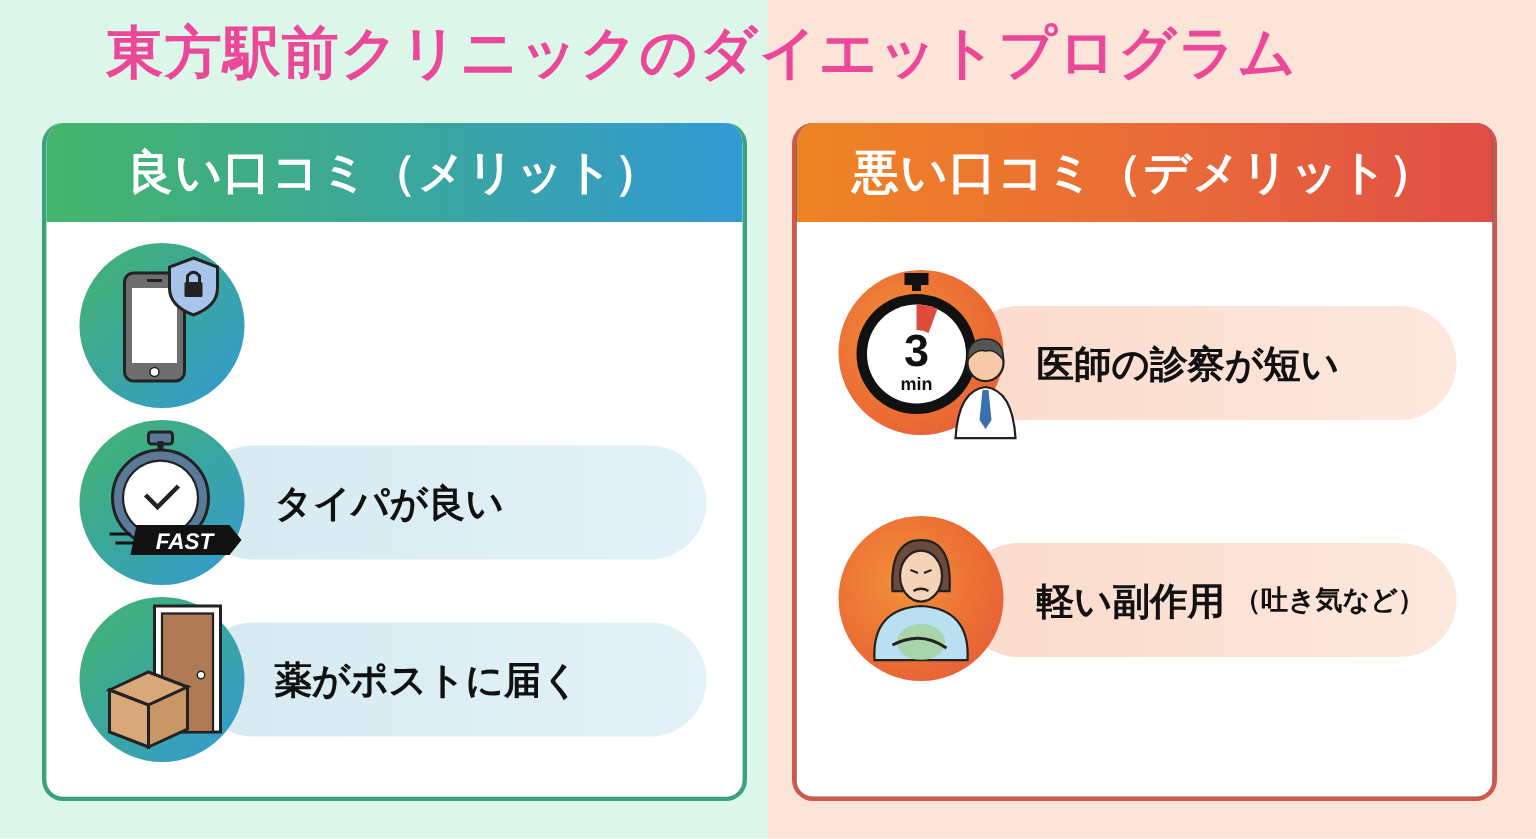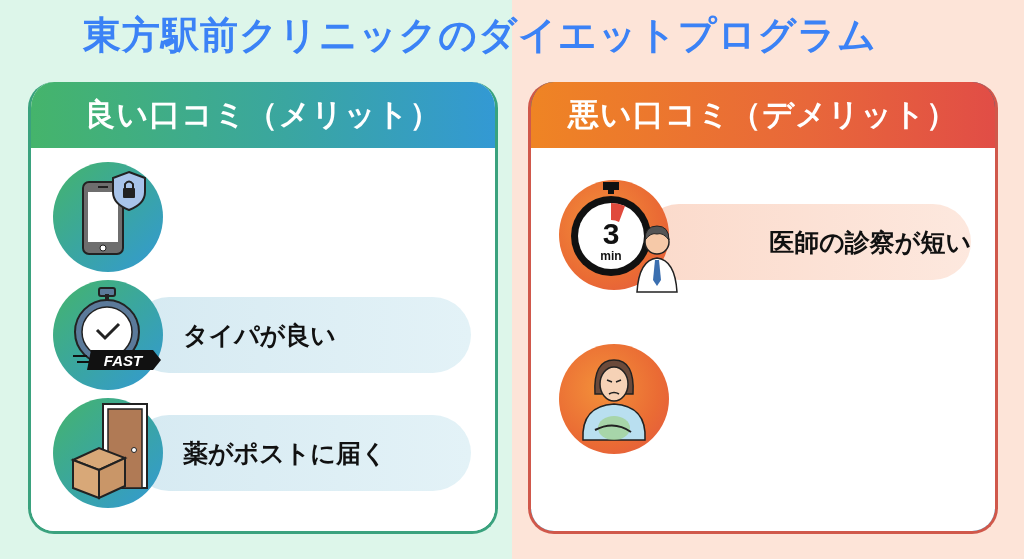"東方駅前クリニックのダイエットプログラム" .title { color: #3b82f6 -> #ec4899; margin-left: 12px -> none }
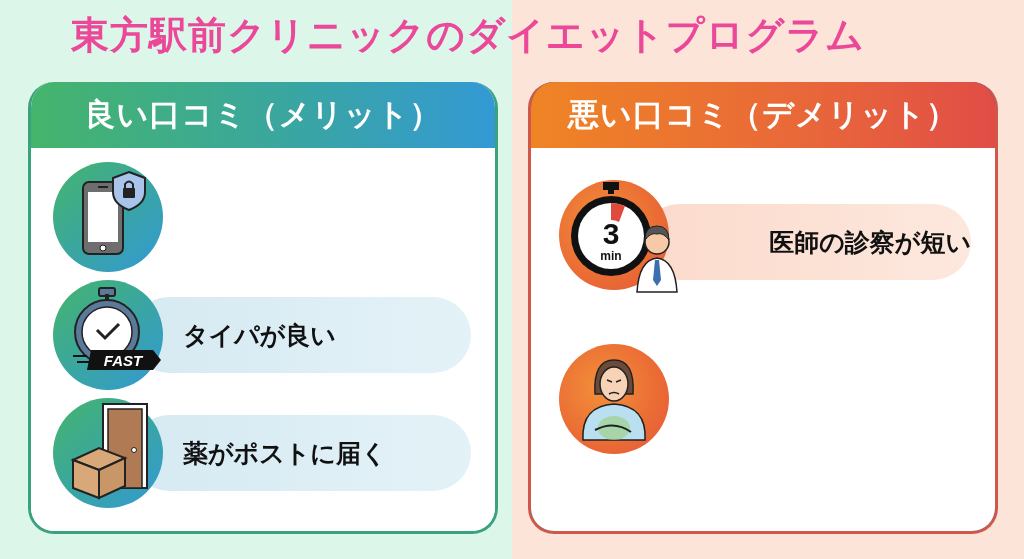"良い口コミ（メリット）" .panel { border-radius: 26px -> 14px }
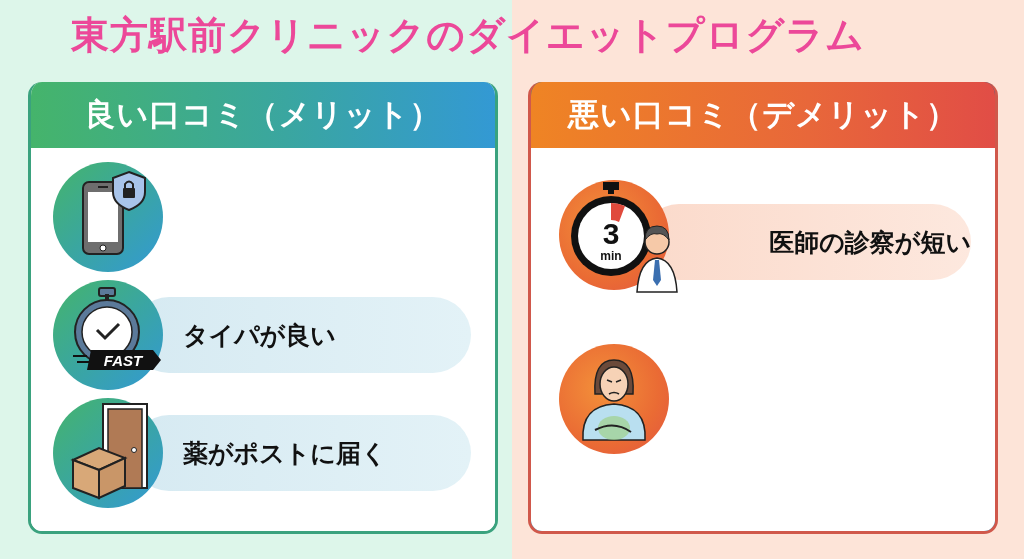"医師の診察が短い" .bad .pill { justify-content: flex-end -> none }
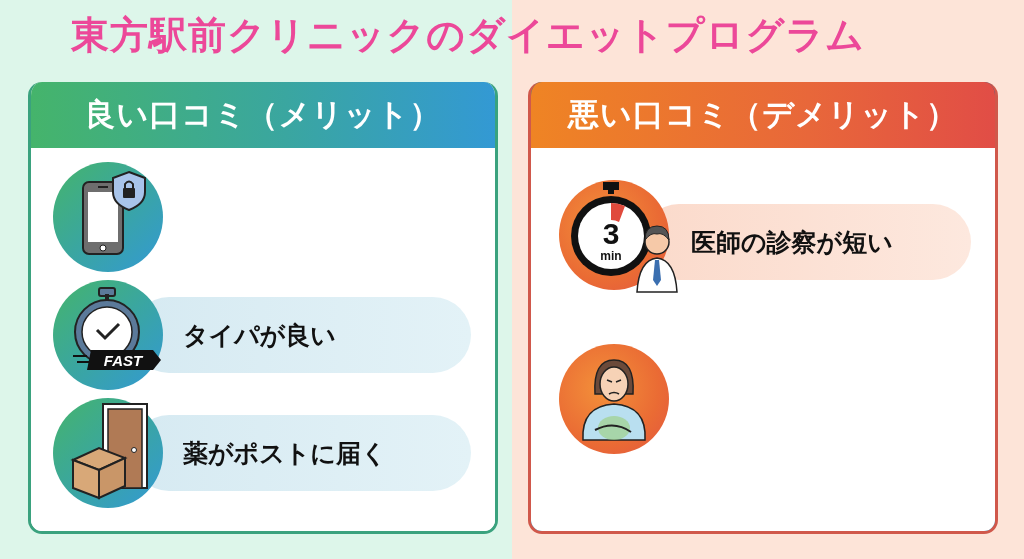"軽い副作用" div.pill { html: none -> <div> <span>軽い副作用</span> <span>（吐き気など）</span> </div> }
